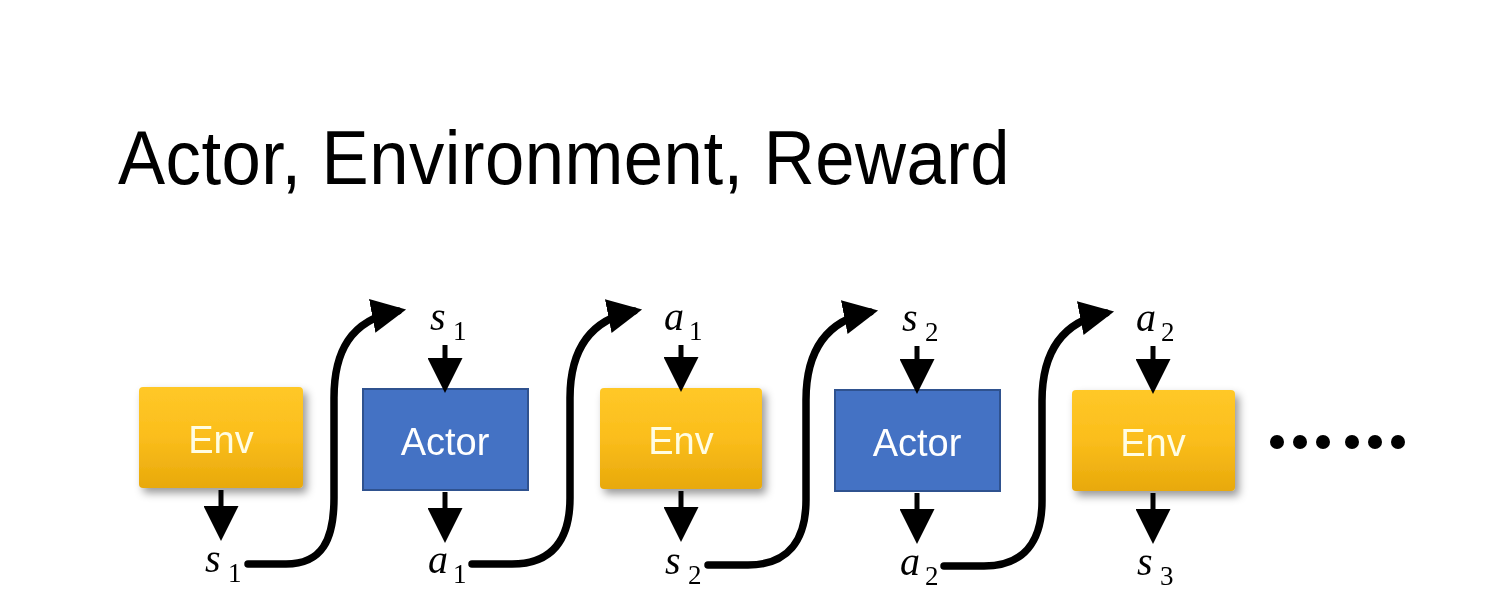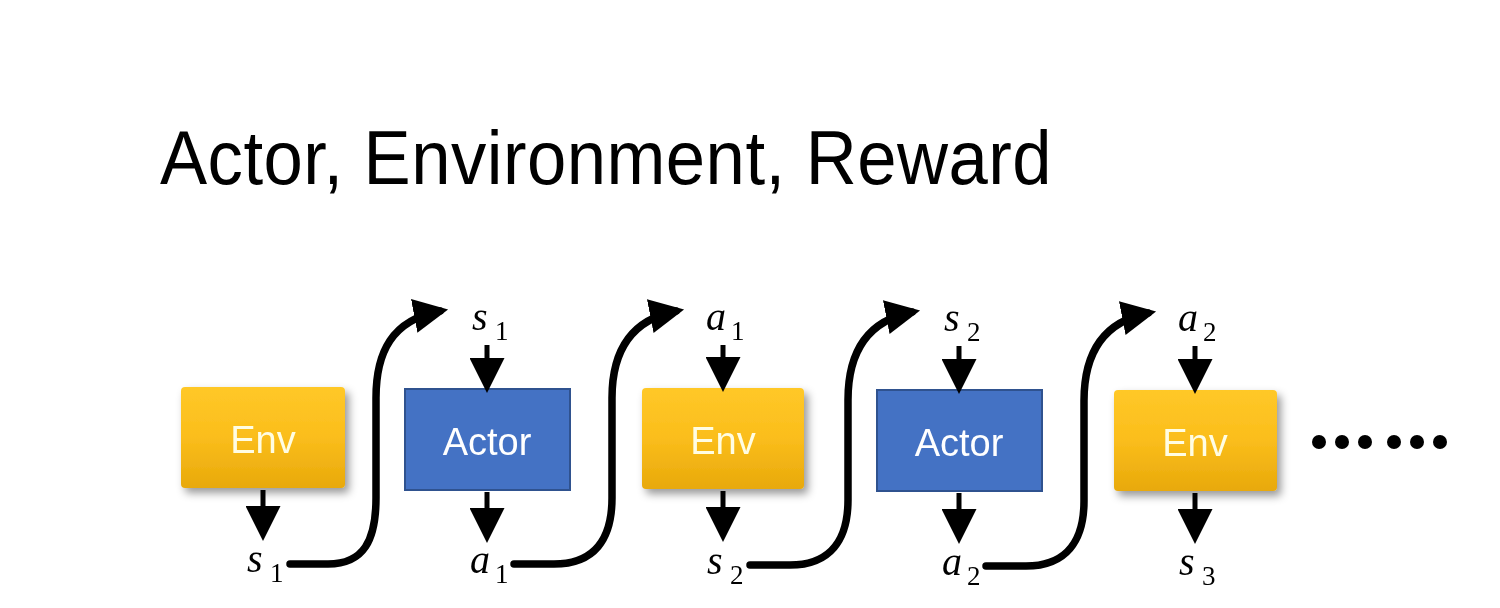"Actor, Environment, Reward" #slide { margin-left: 42px -> none }
